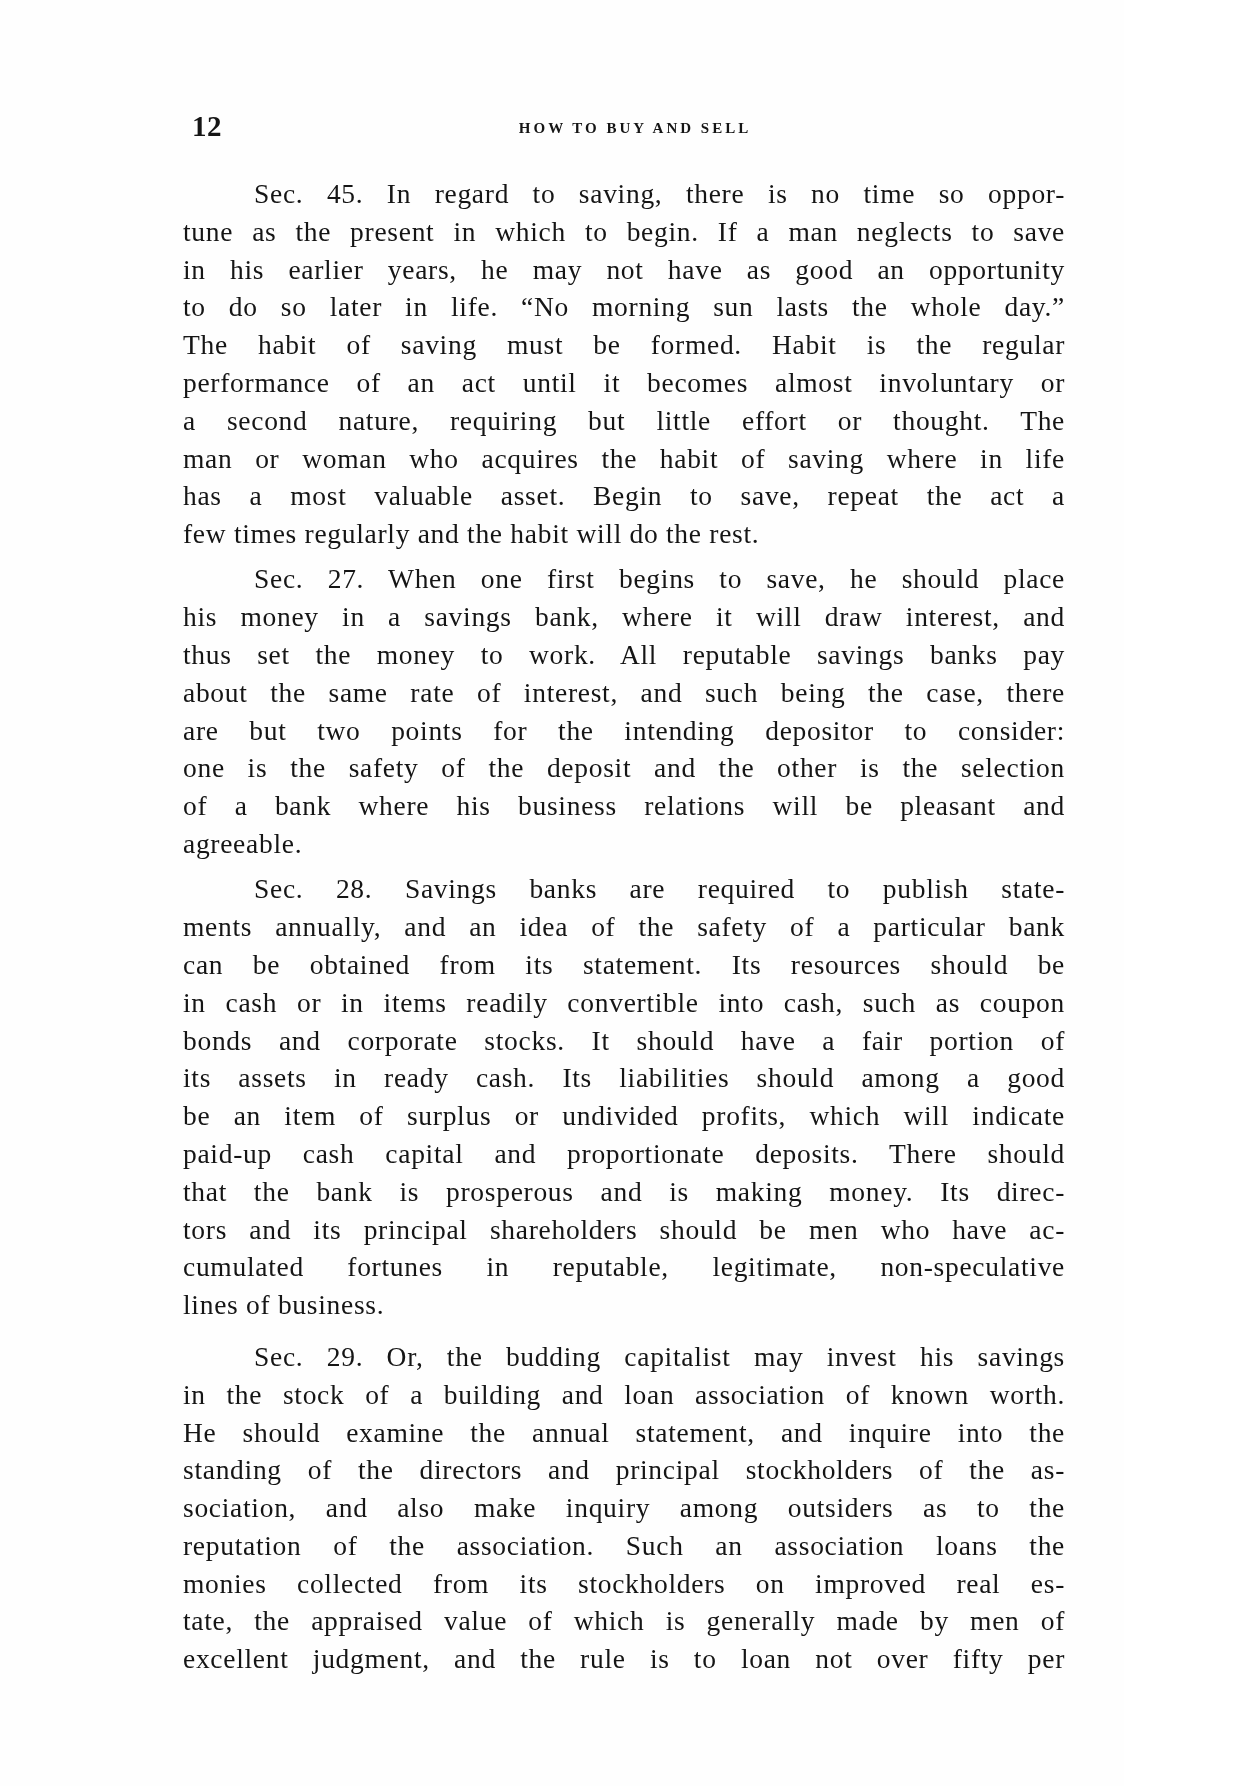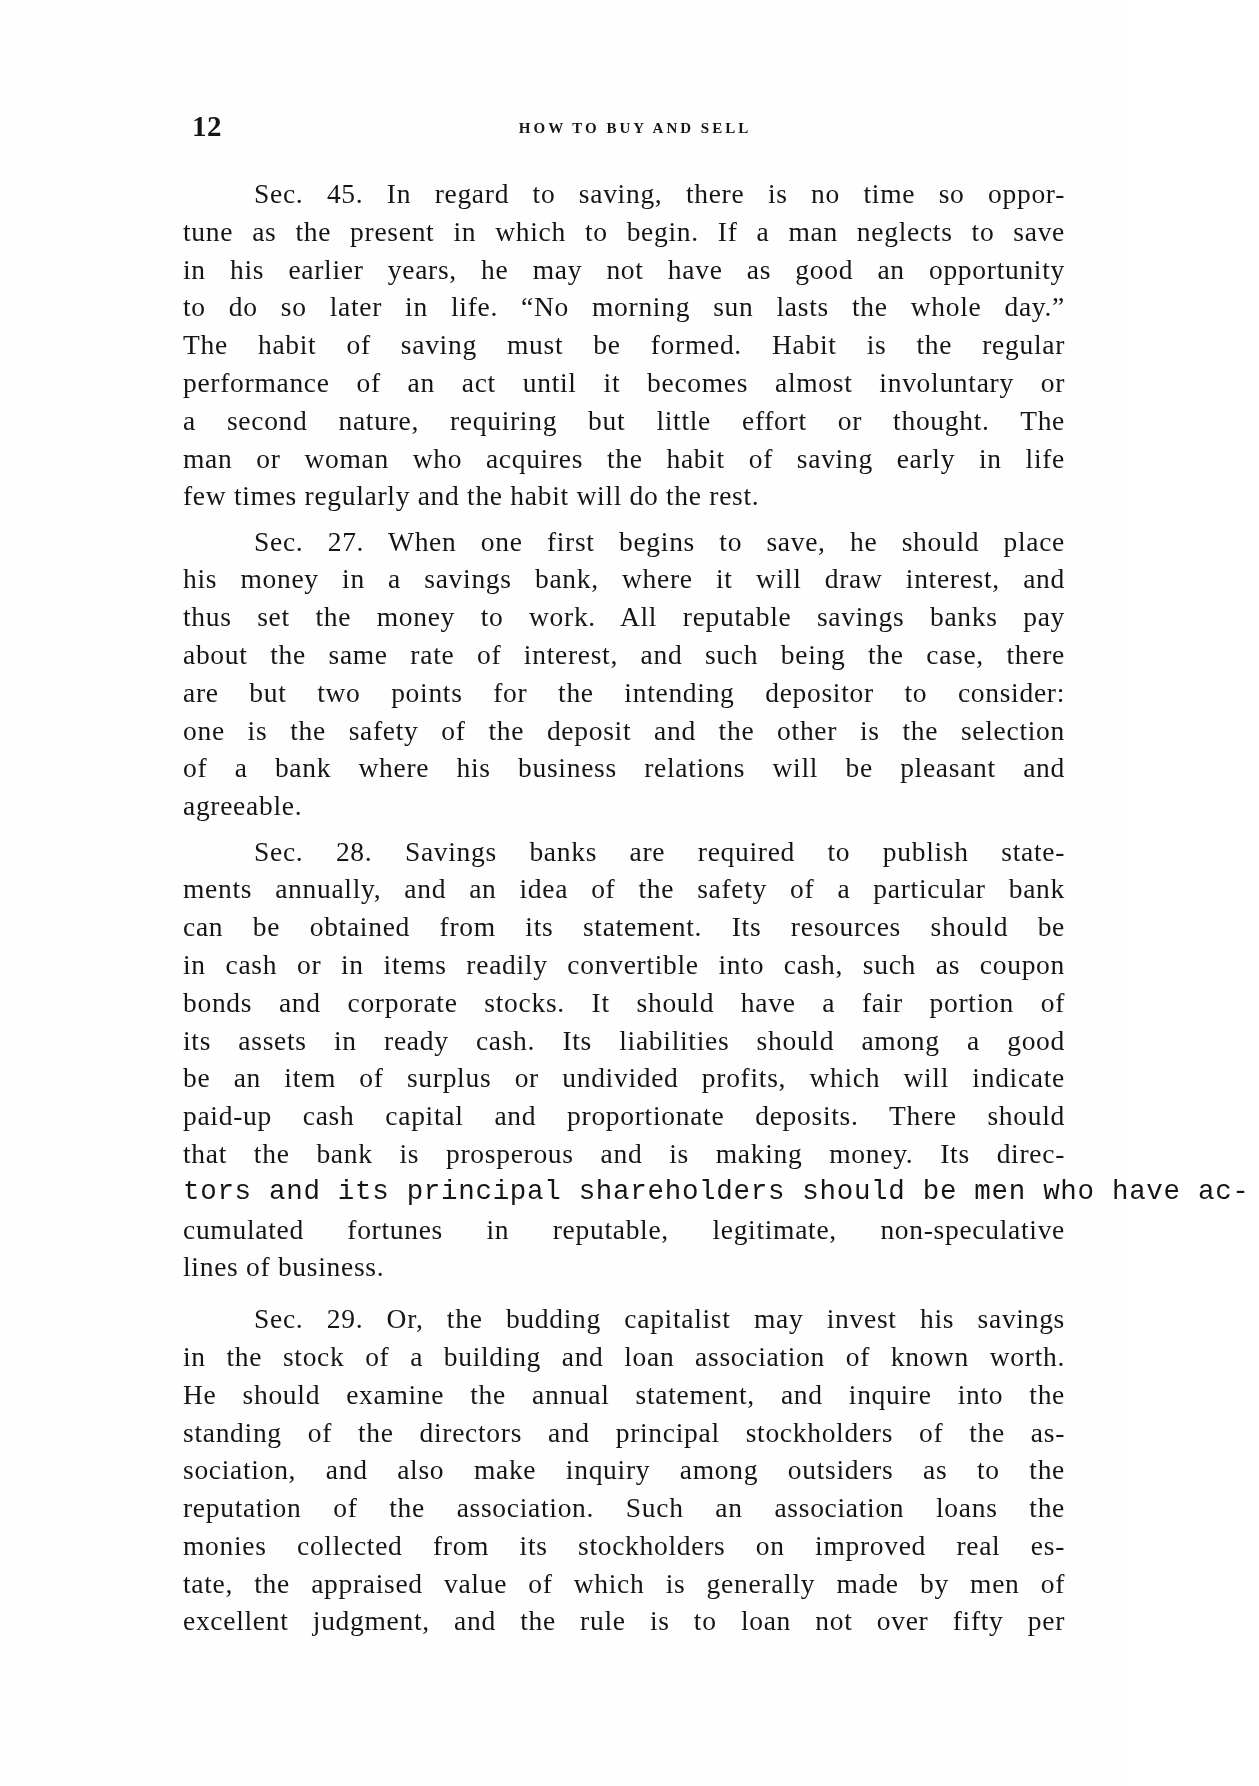"man or woman who acquires" span.line { text: early -> where }
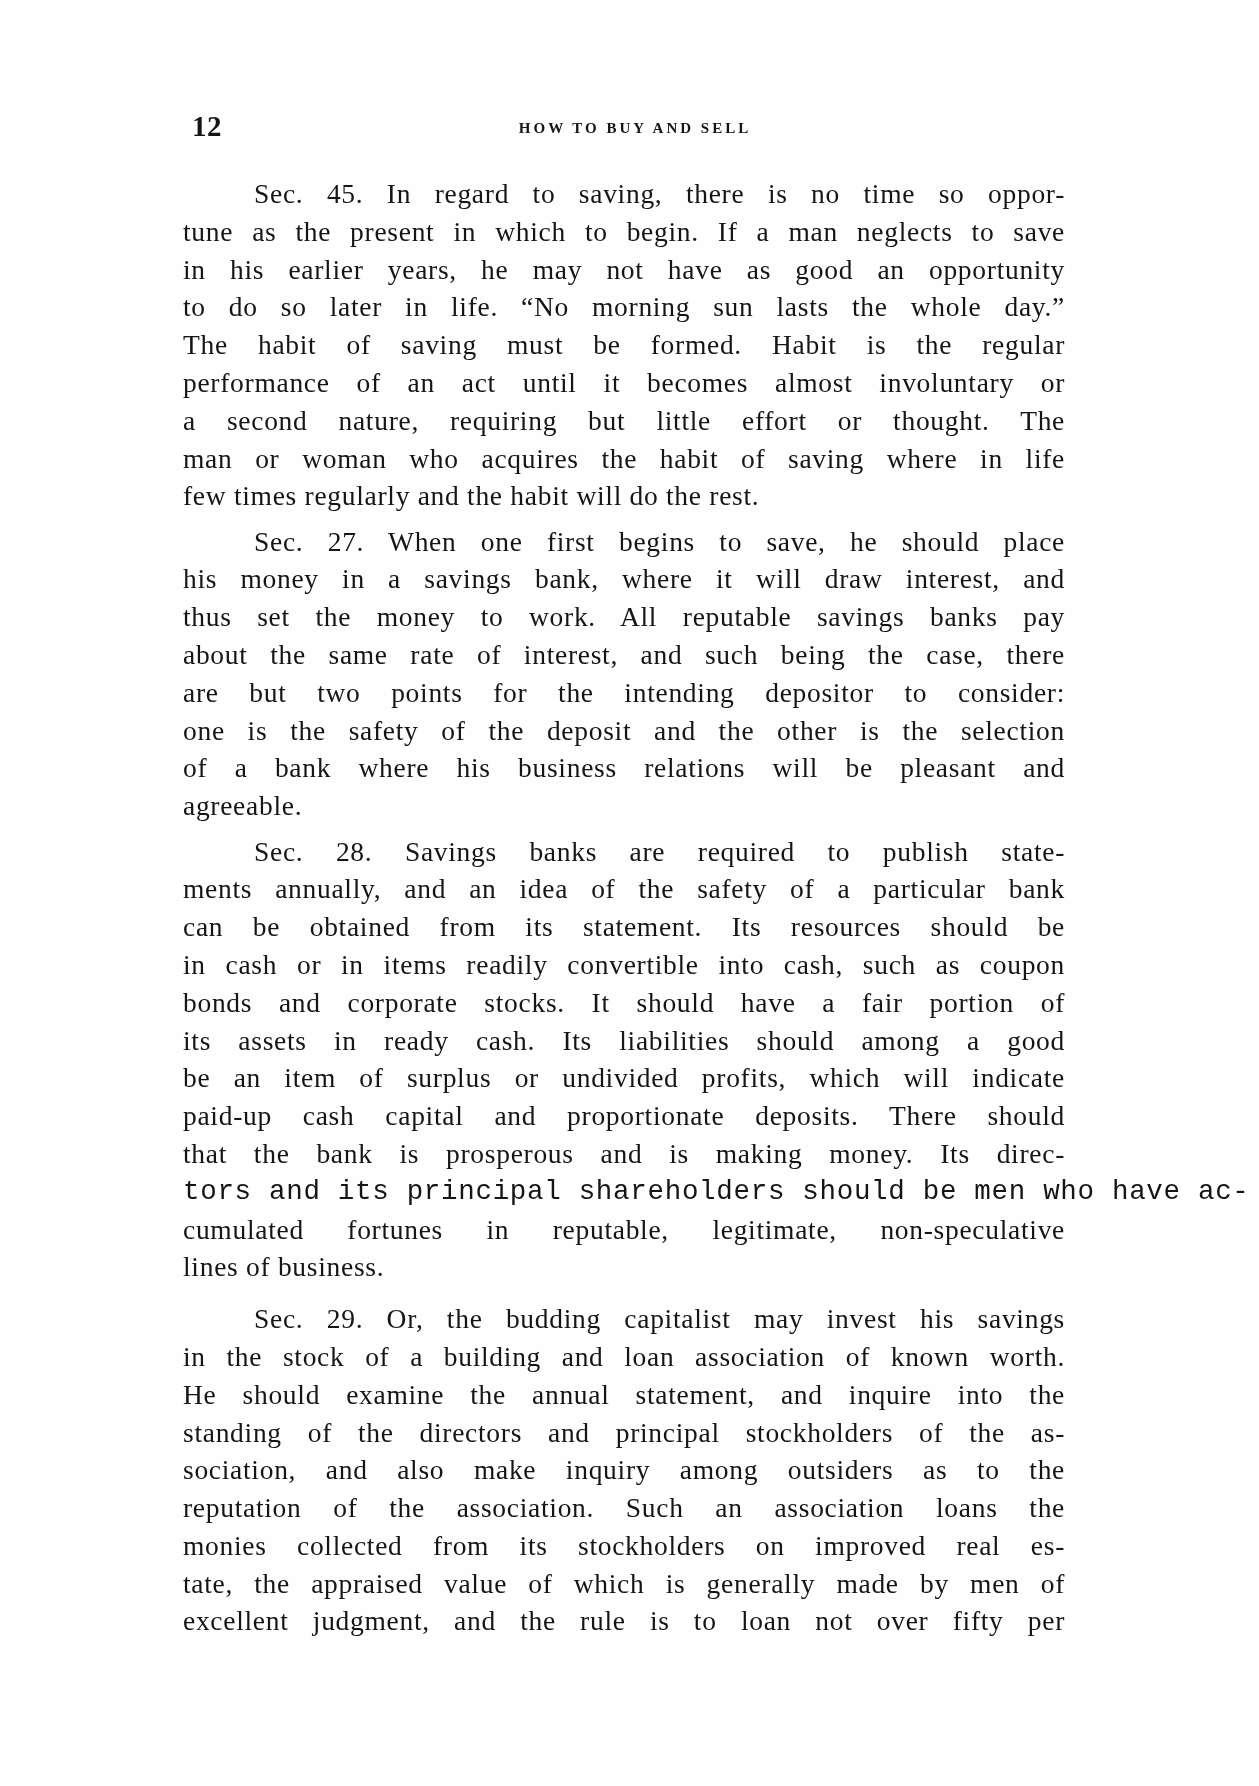"has a most valuable asset." span.line { html: none -> <span>has a most valuable asset. Begin to save, repeat the act a</span> }
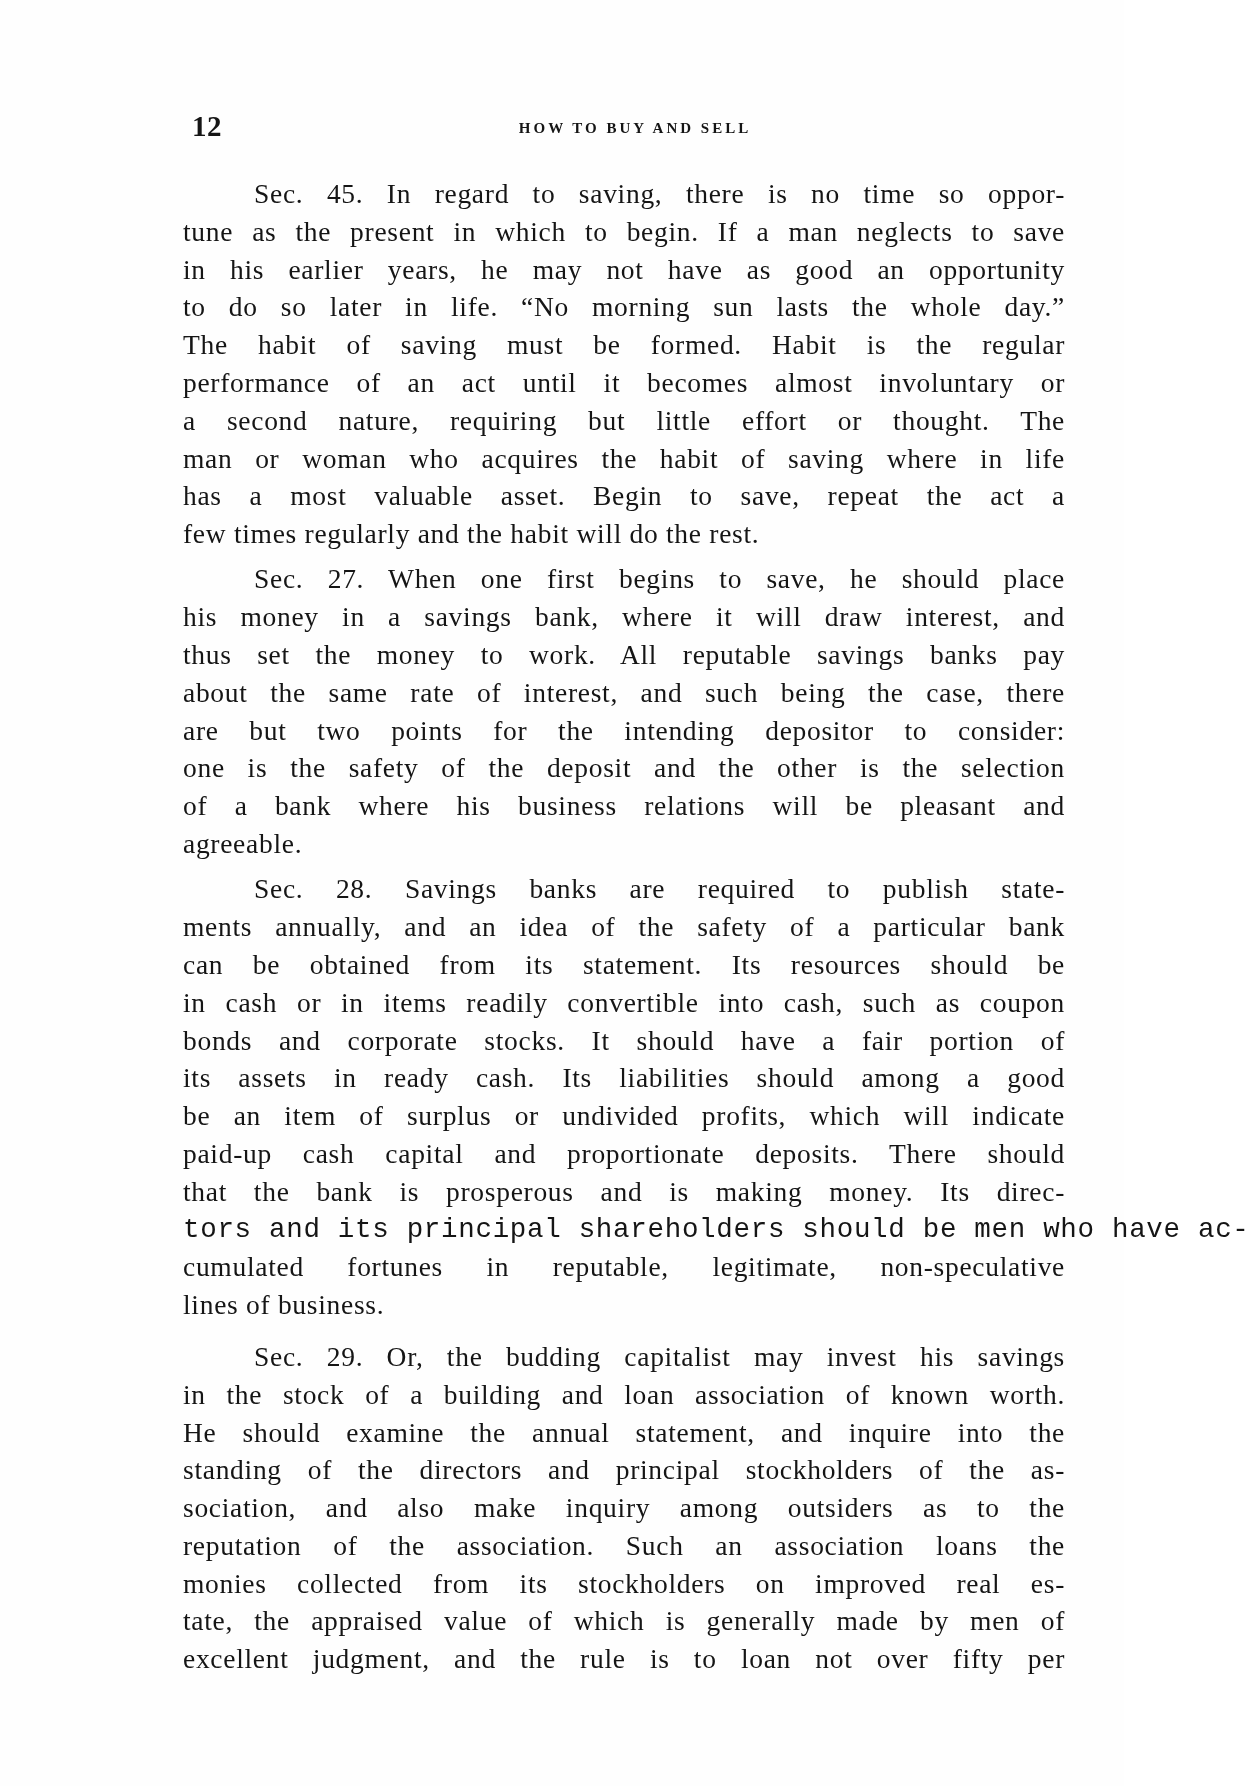"tors and its principal shareholders" span.line { font-family: Liberation Mono, monospace -> none }
